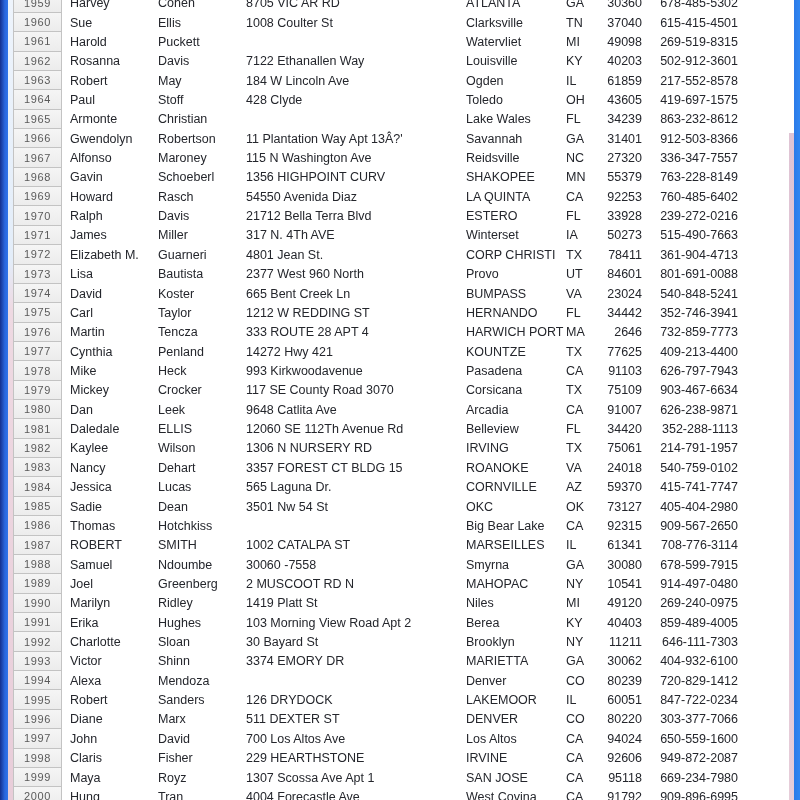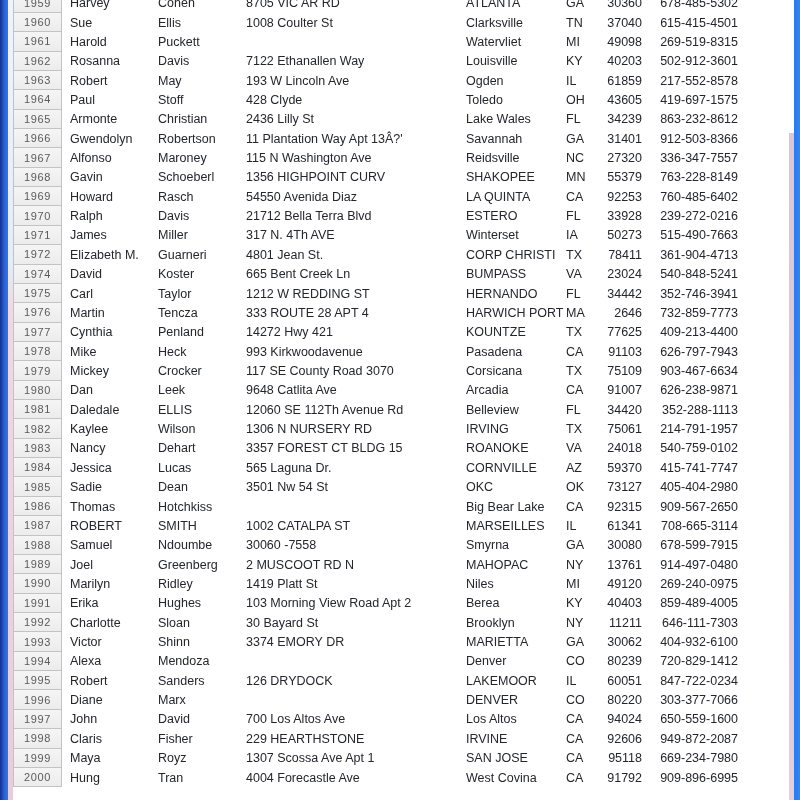"193 W Lincoln Ave" div.c { text: 193 -> 184 }
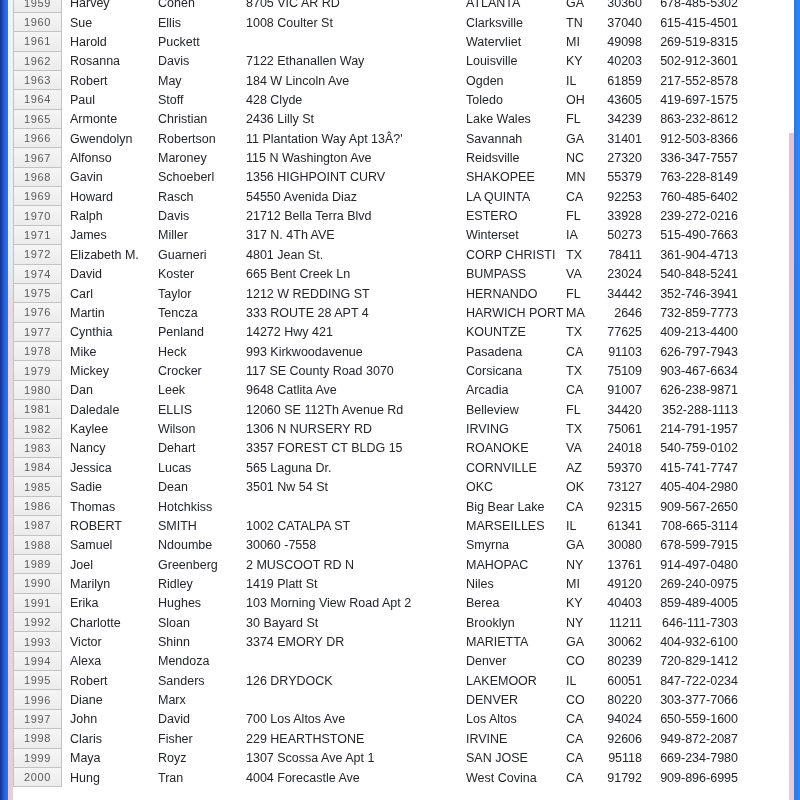"2436 Lilly St" div.c { html: <div>2436 Lilly St</div> -> none }
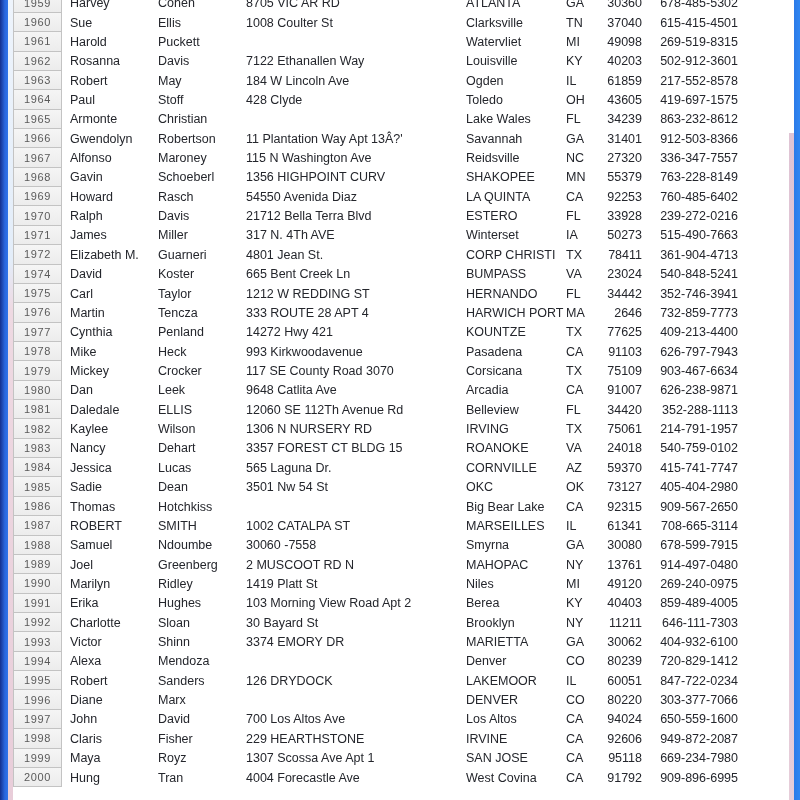"1973" div.row { html: none -> <div> <div>1973</div> <div>Lisa</div> <div>Bautista</div> <div>2377 West 960 North</div> <div>Provo</div> <div>UT</div> <div>84601</div> <div>801-691-0088</div> </div> }
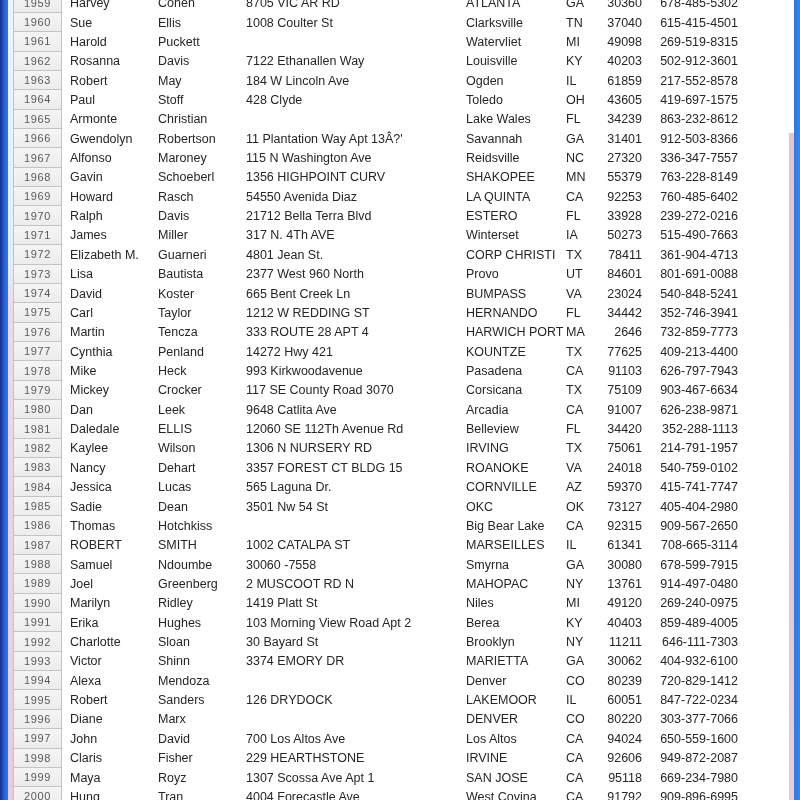"708-665-3114" div.c { text: 708-665-3114 -> 708-776-3114 }
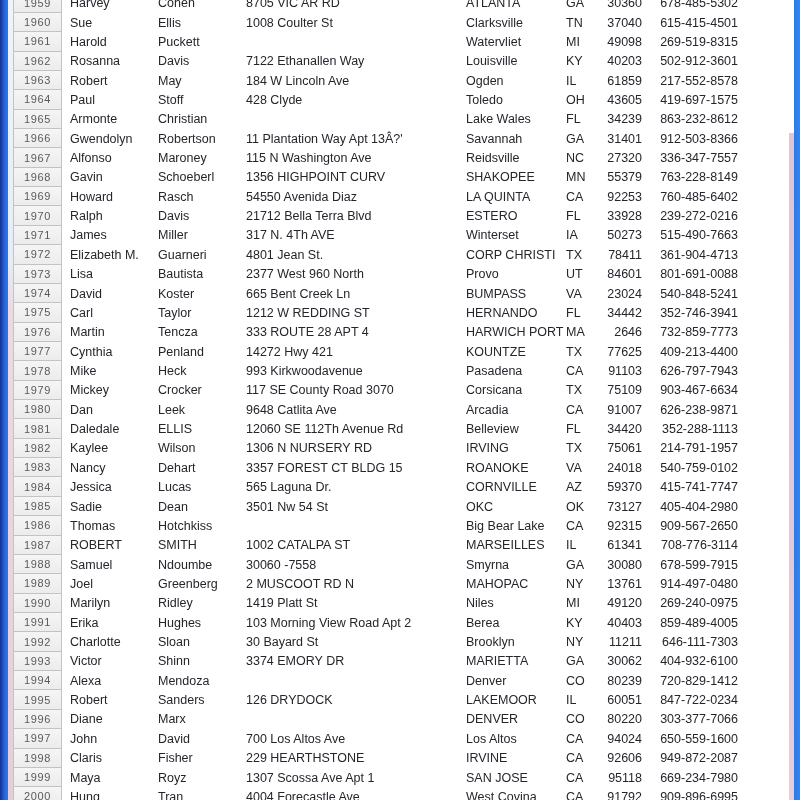"13761" div.c { text: 13761 -> 10541 }
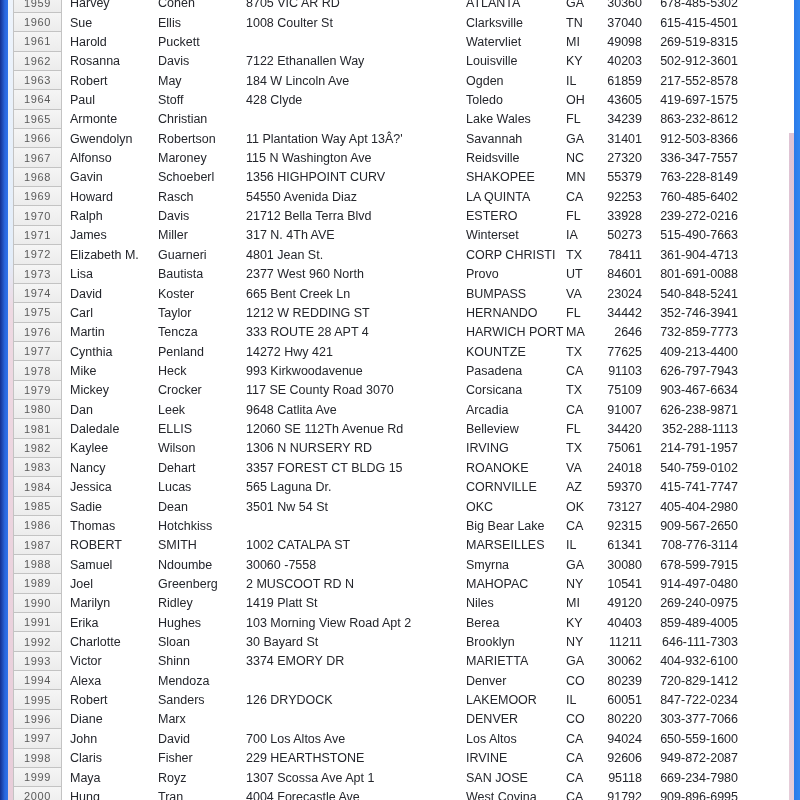"511 DEXTER ST" div.c { html: none -> <div>511 DEXTER ST</div> }
